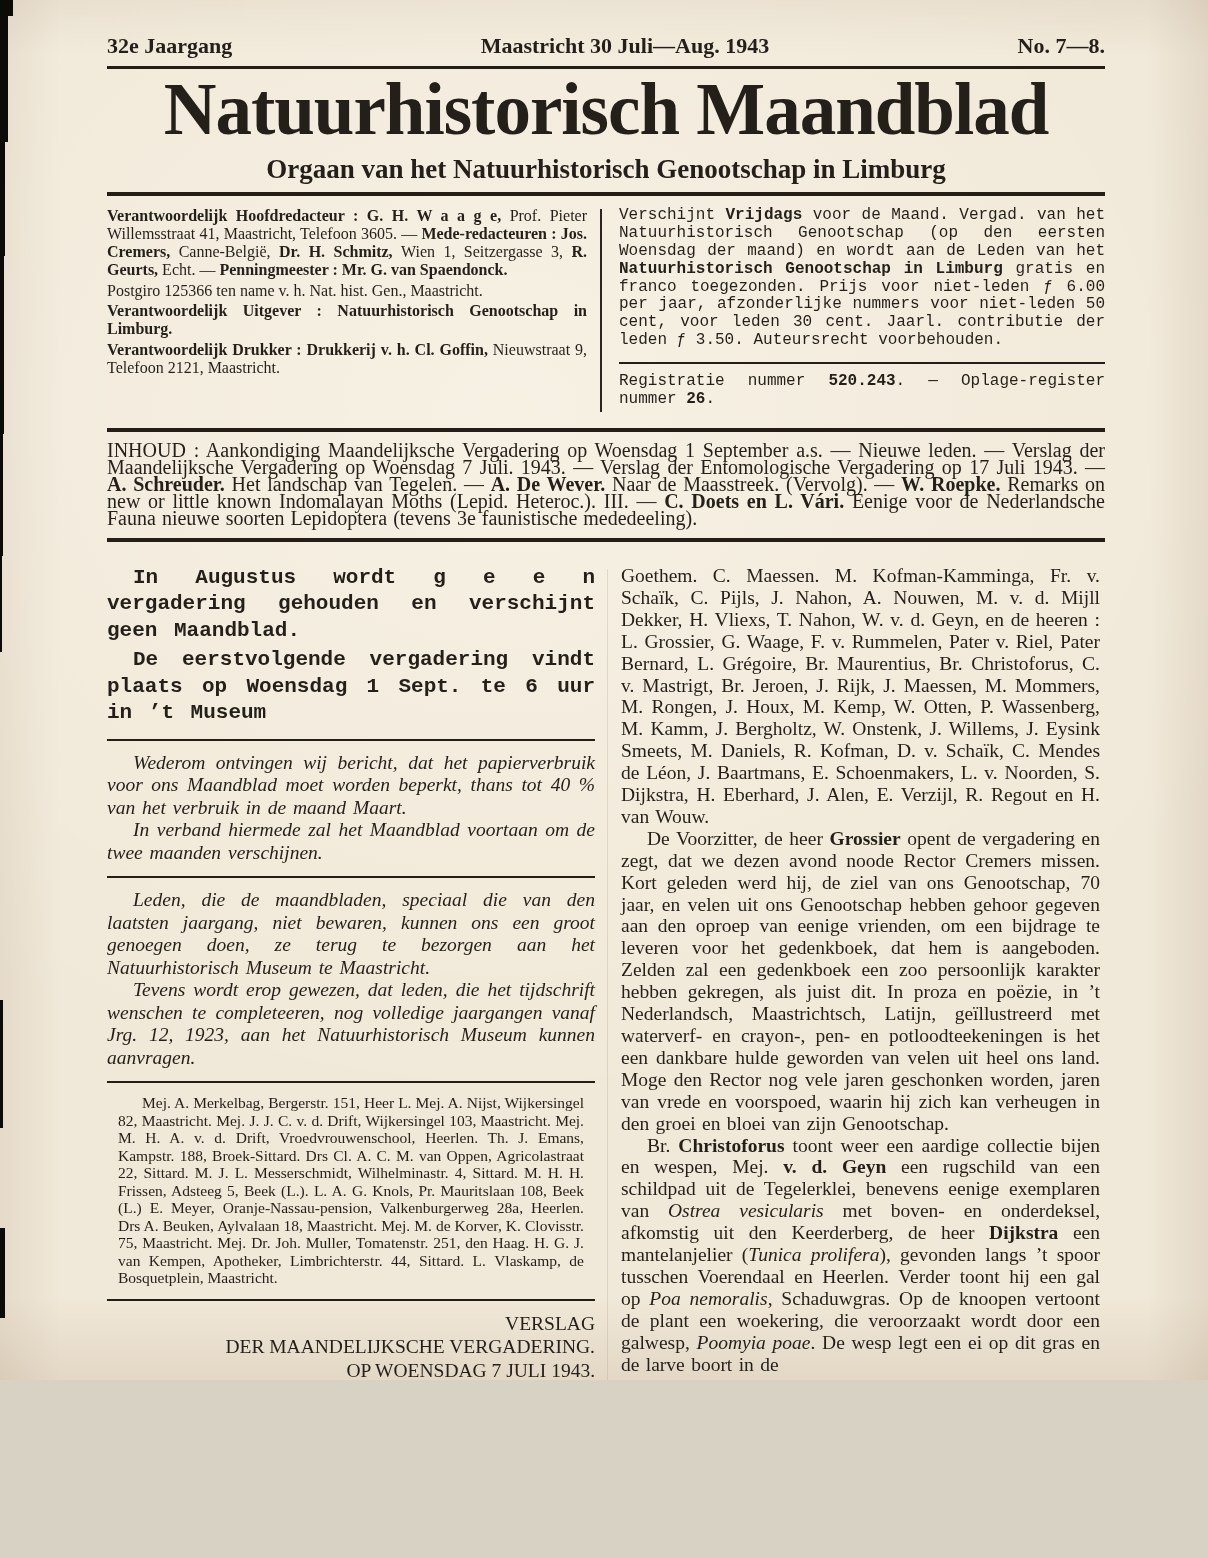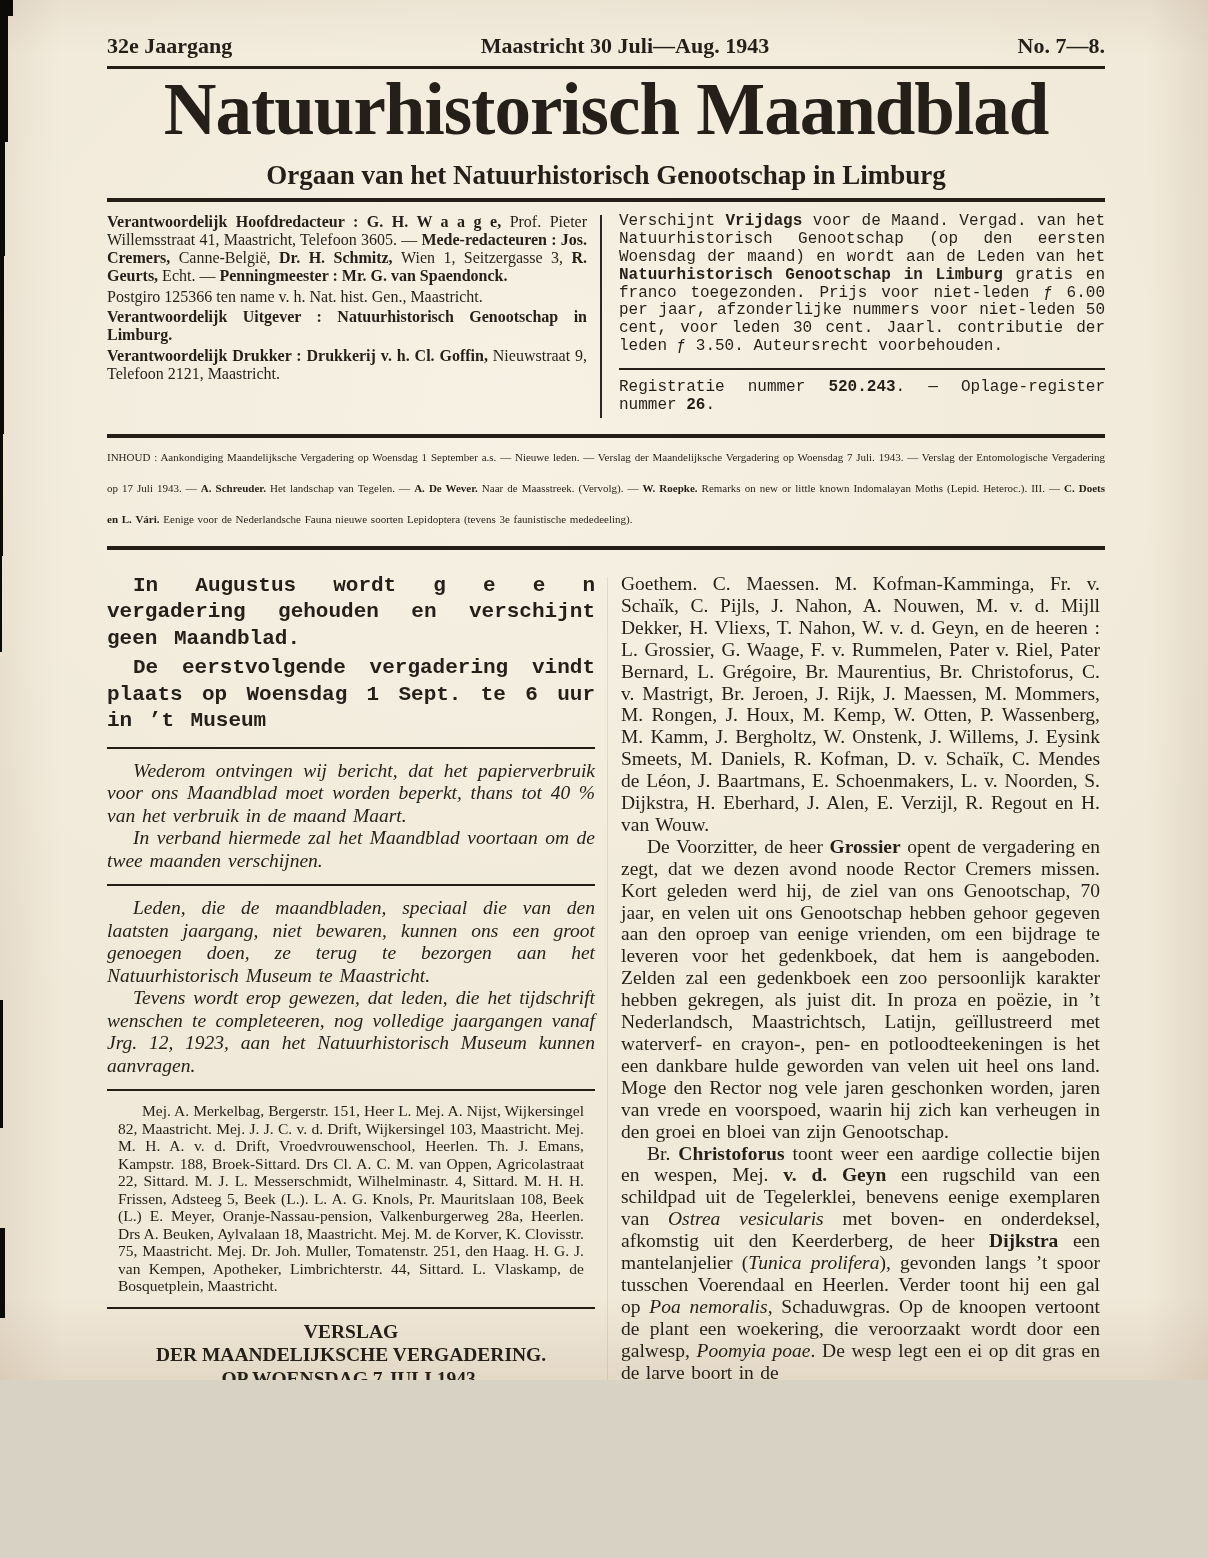"Orgaan van het Natuurhistorisch" .subtitle { margin-top: 12px -> 6px }
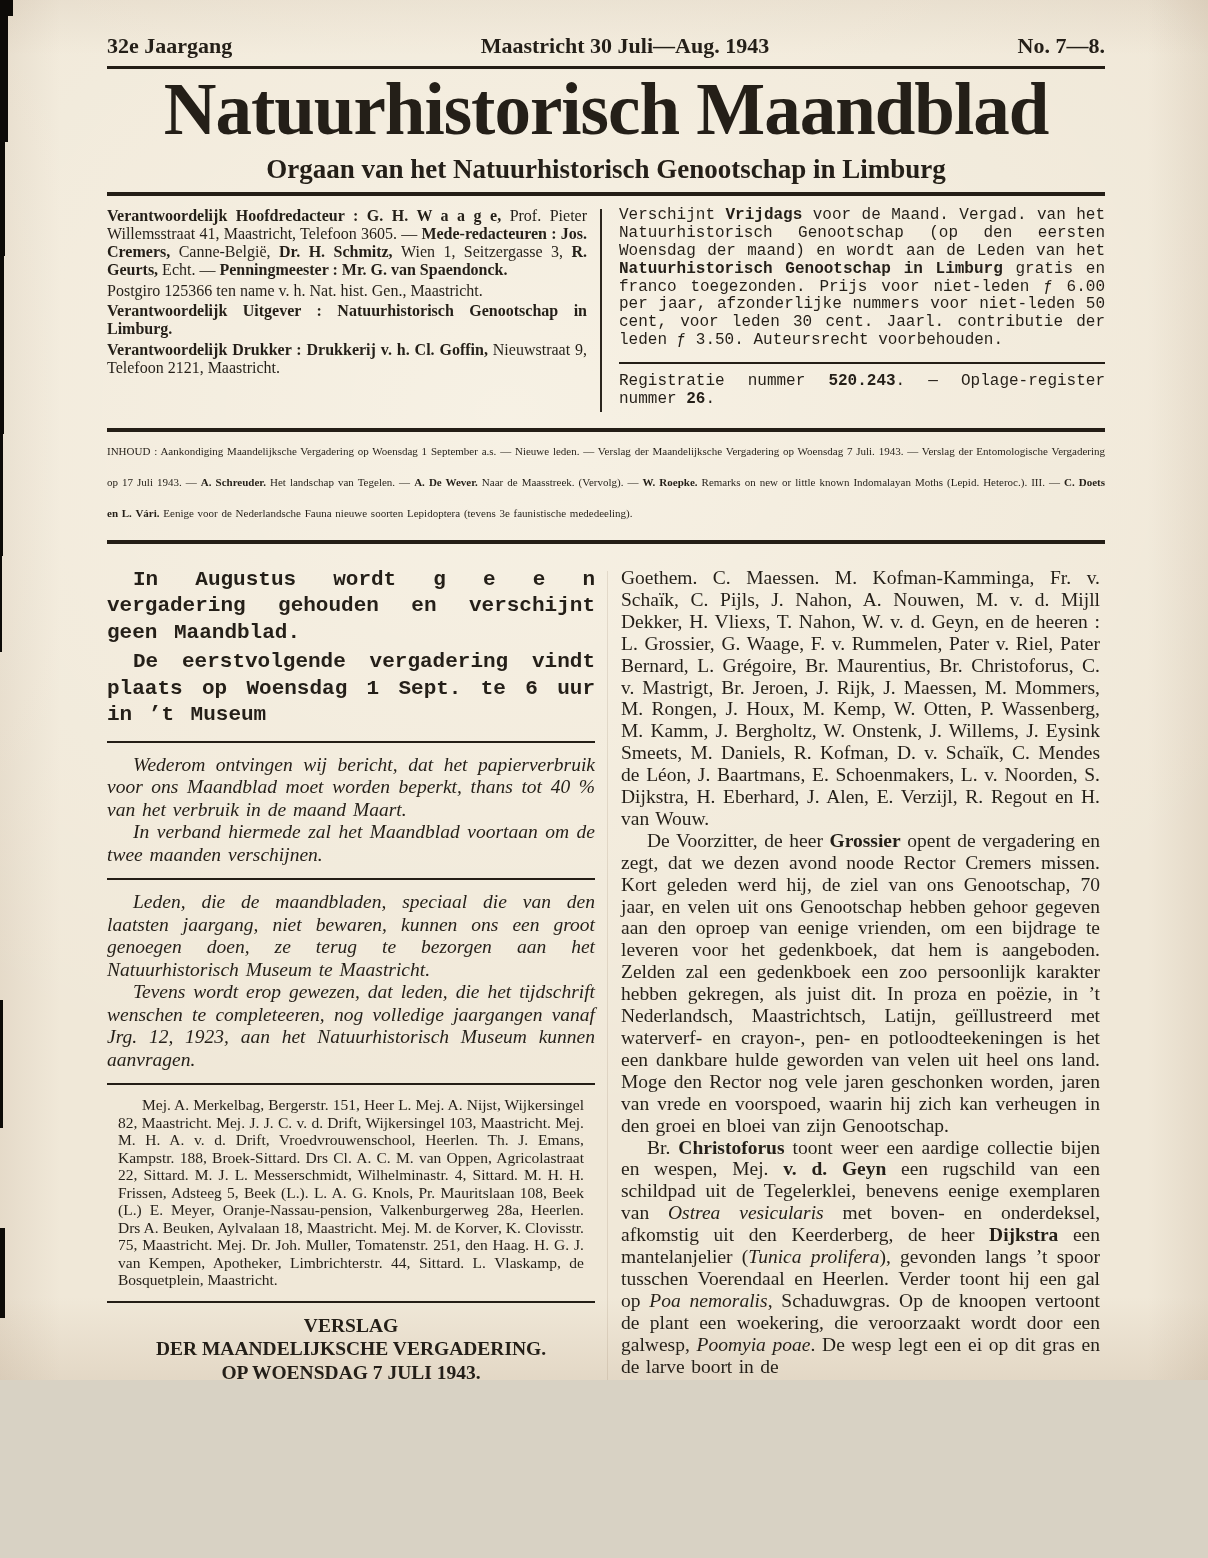"INHOUD : Aankondiging Maandelijksche" .inhoud { font-size: 11px -> 20px; line-height: 31px -> 17px; margin: 4px 0 11px -> 10px 0 11px }
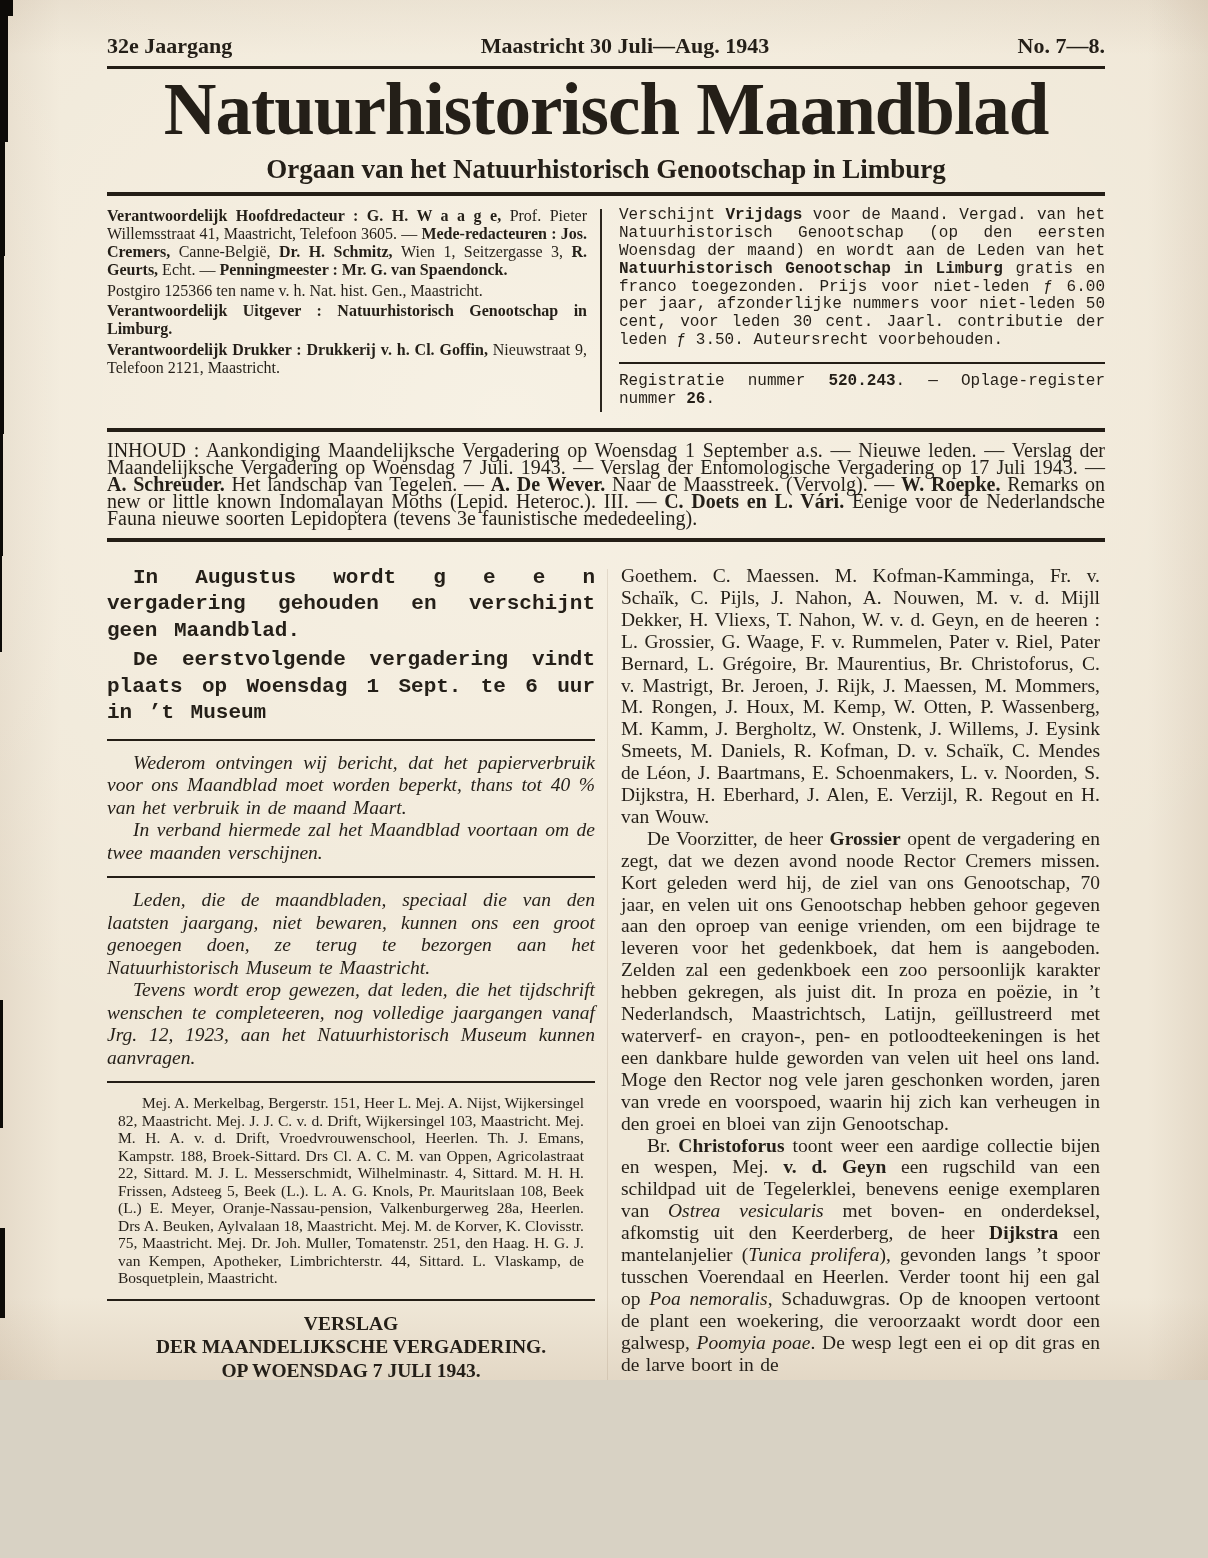"VERSLAG" .verslag-head { font-weight: bold -> normal; text-align: center -> right }
